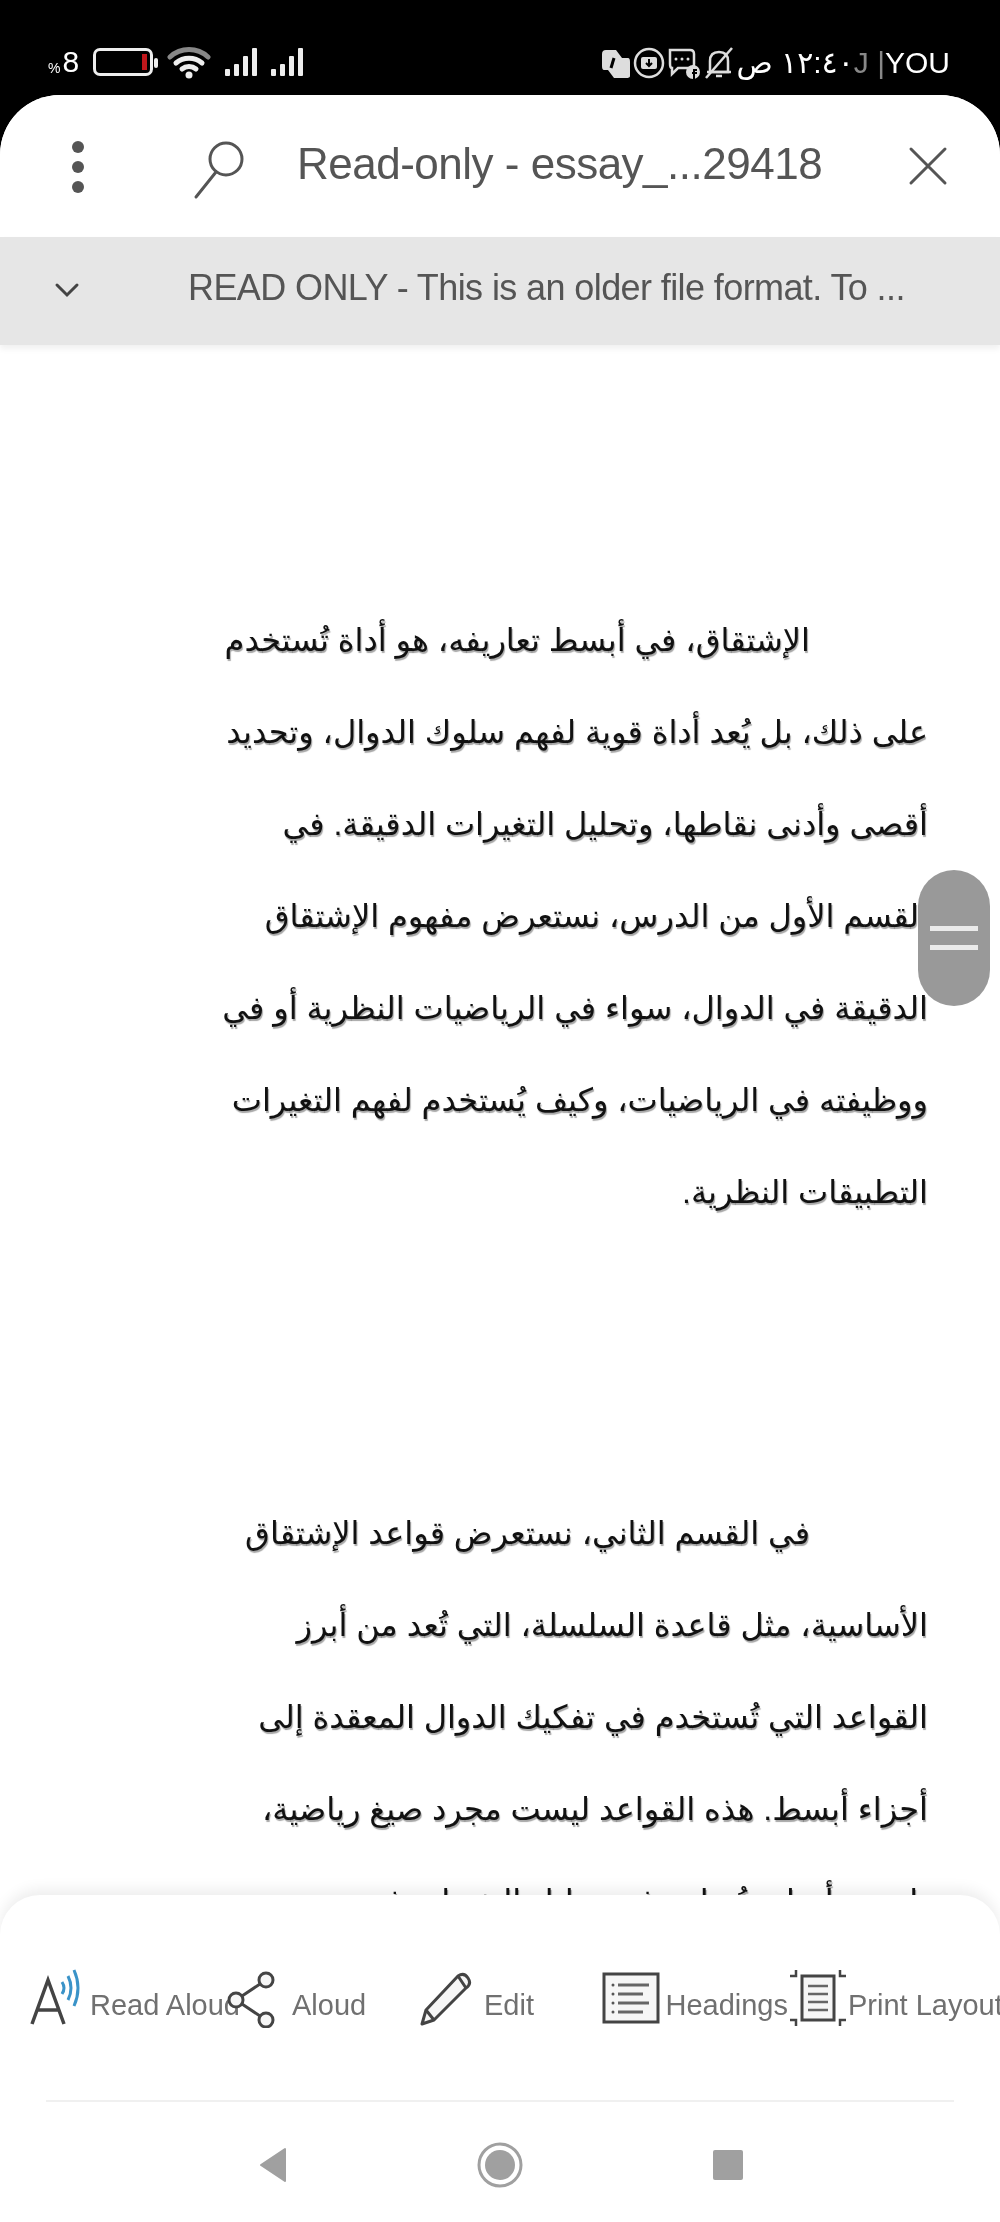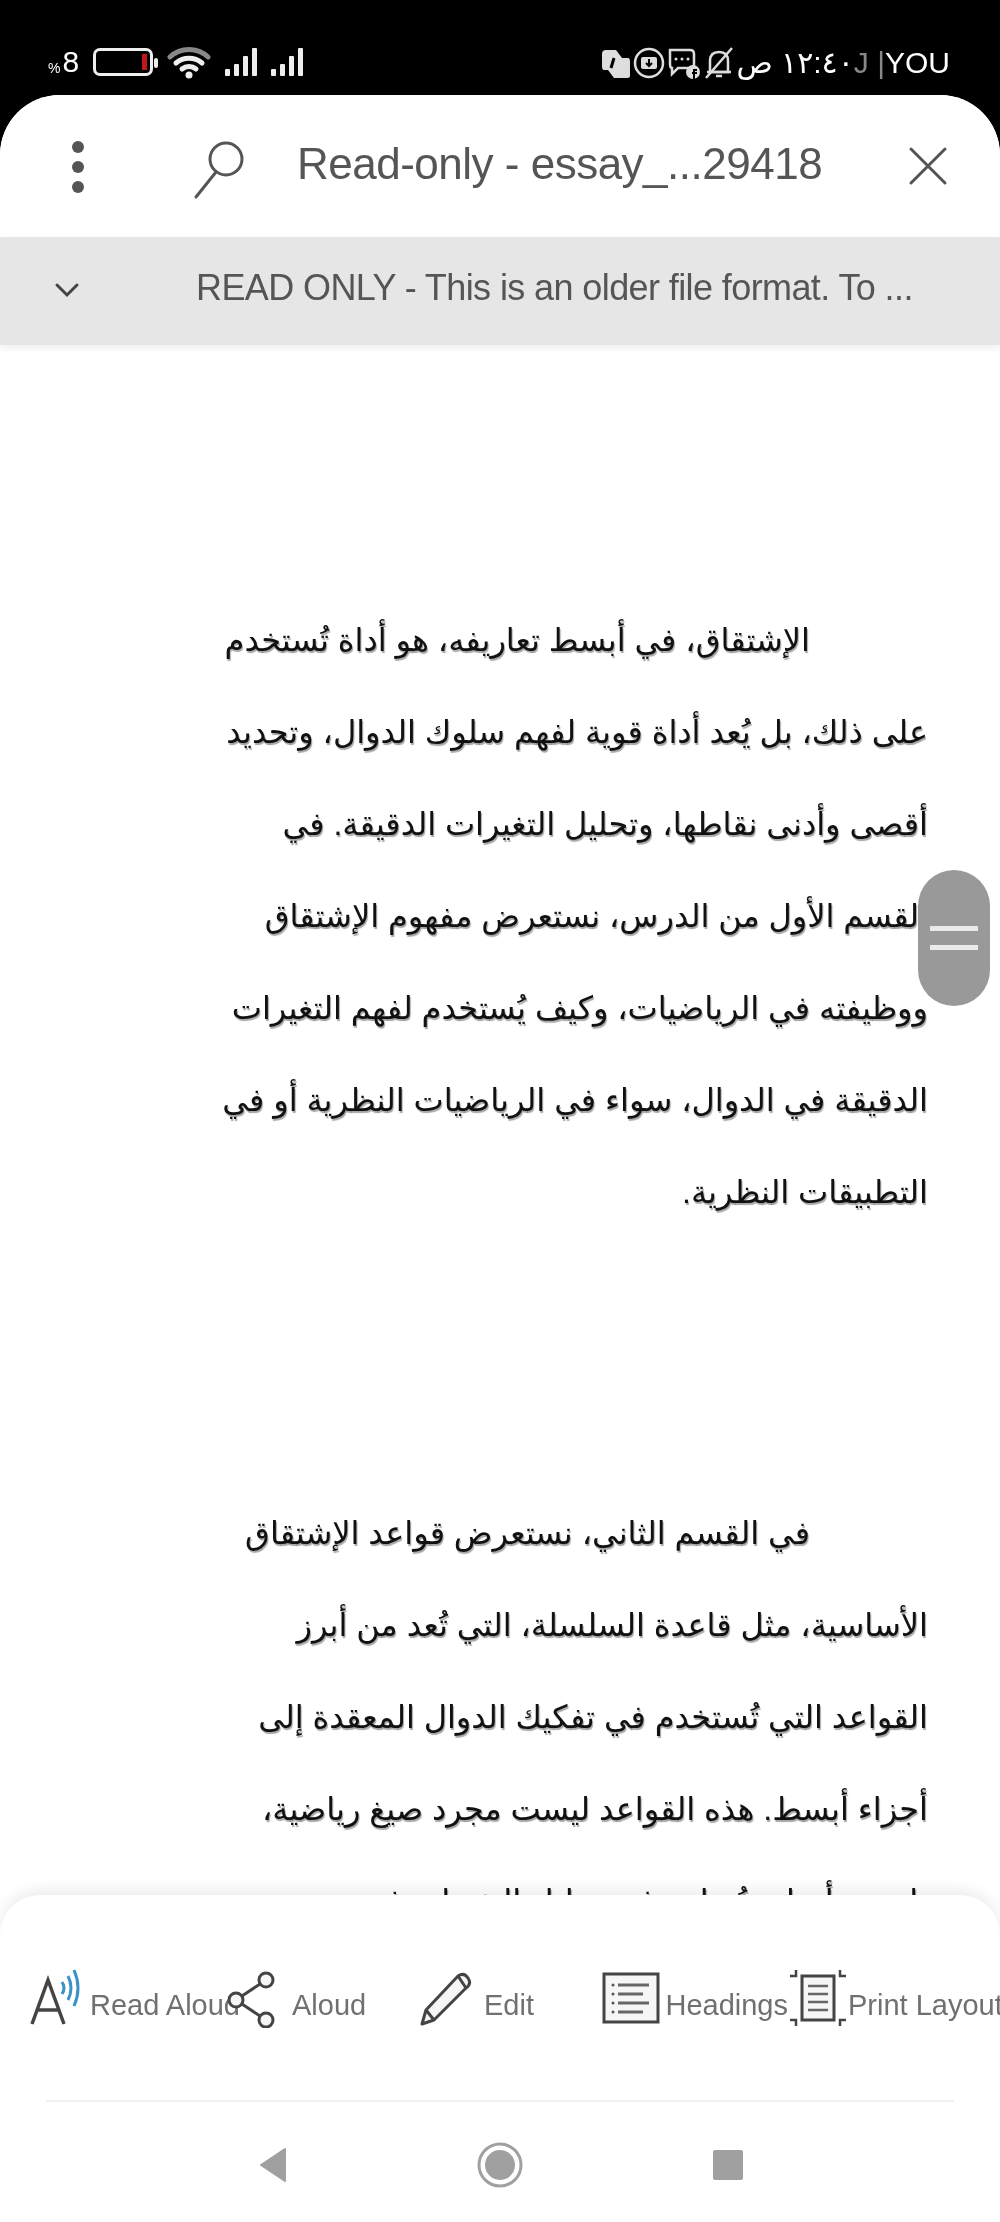"READ ONLY - This is" .banner-text { margin-left: 8px -> none }
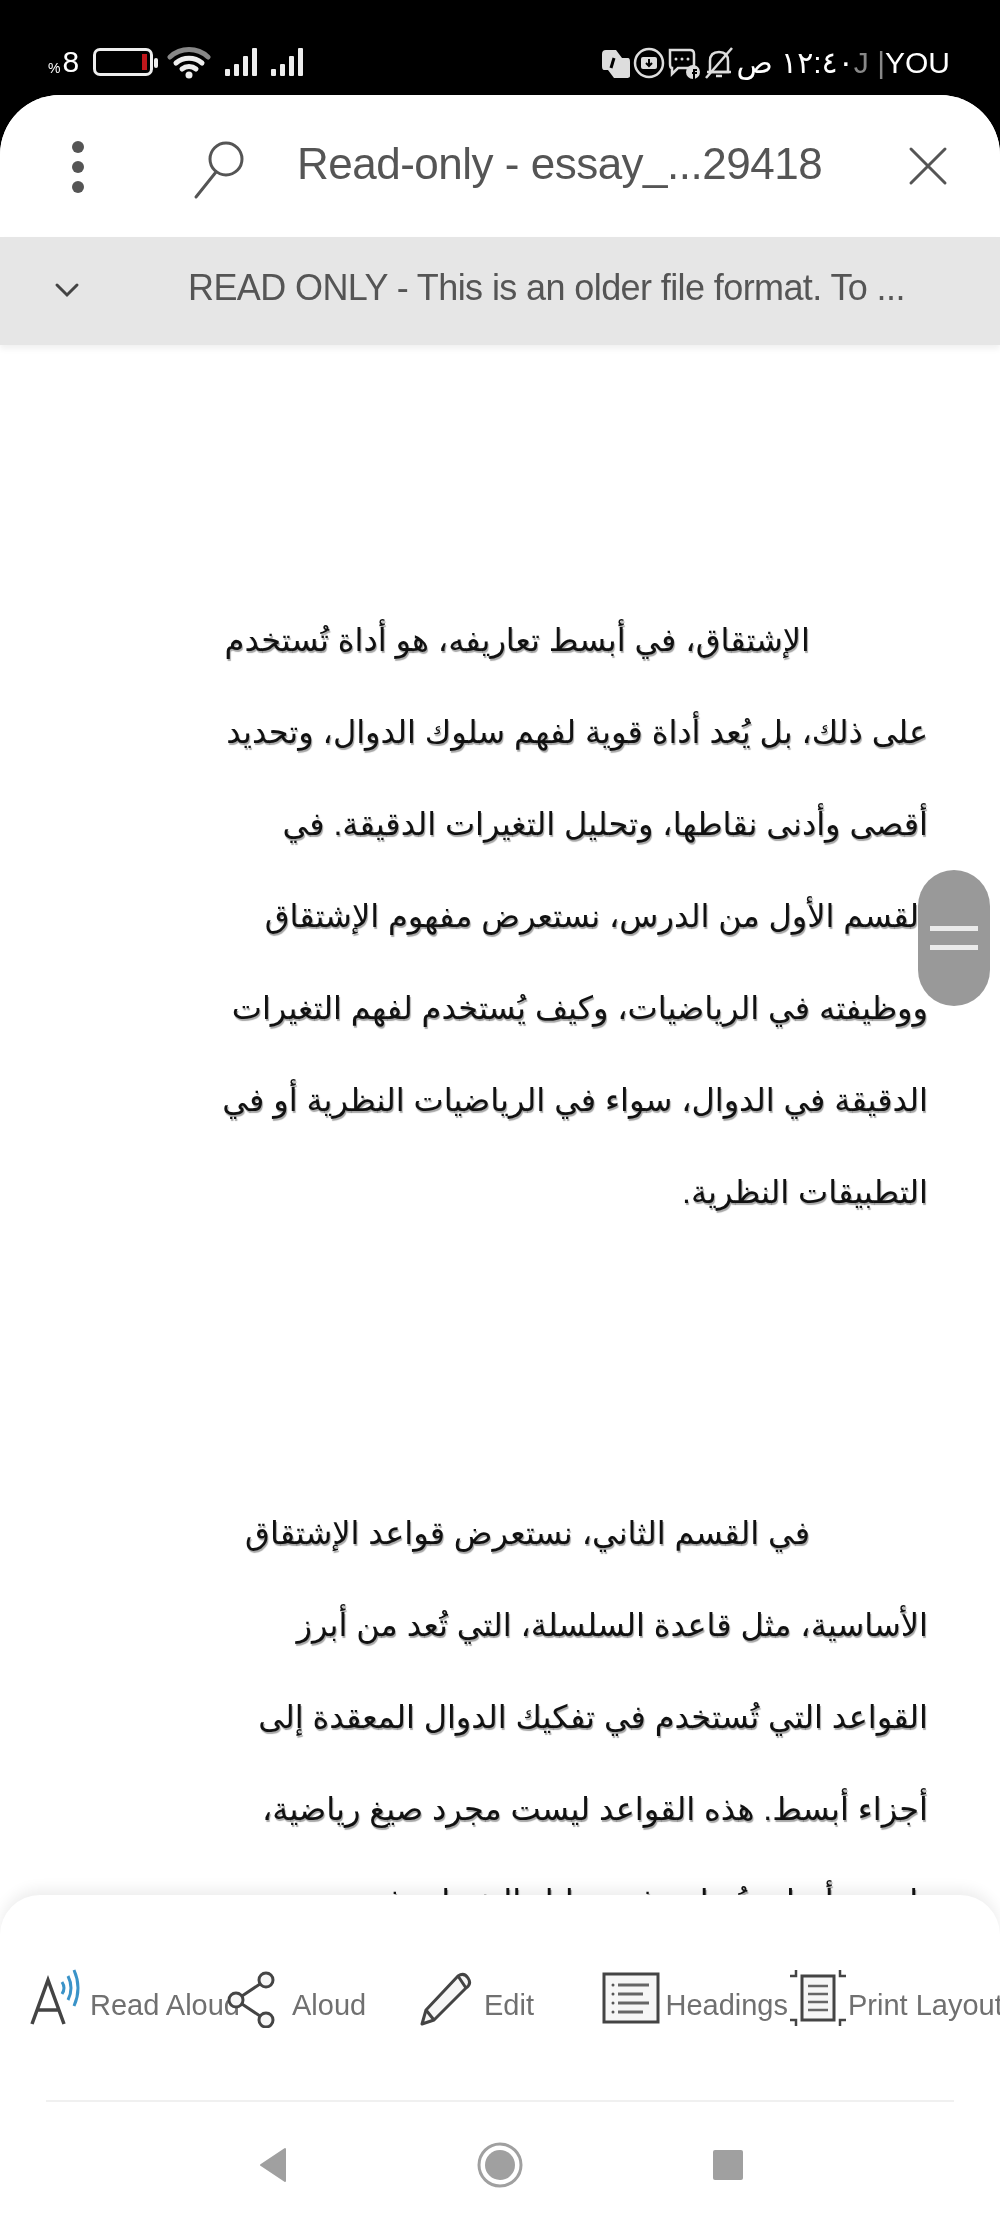"ووظيفته في الرياضيات، وكيف يُستخدم" span.line { order: before "الدقيقة في الدوال، سواء في" -> after "الدقيقة في الدوال، سواء في" }
